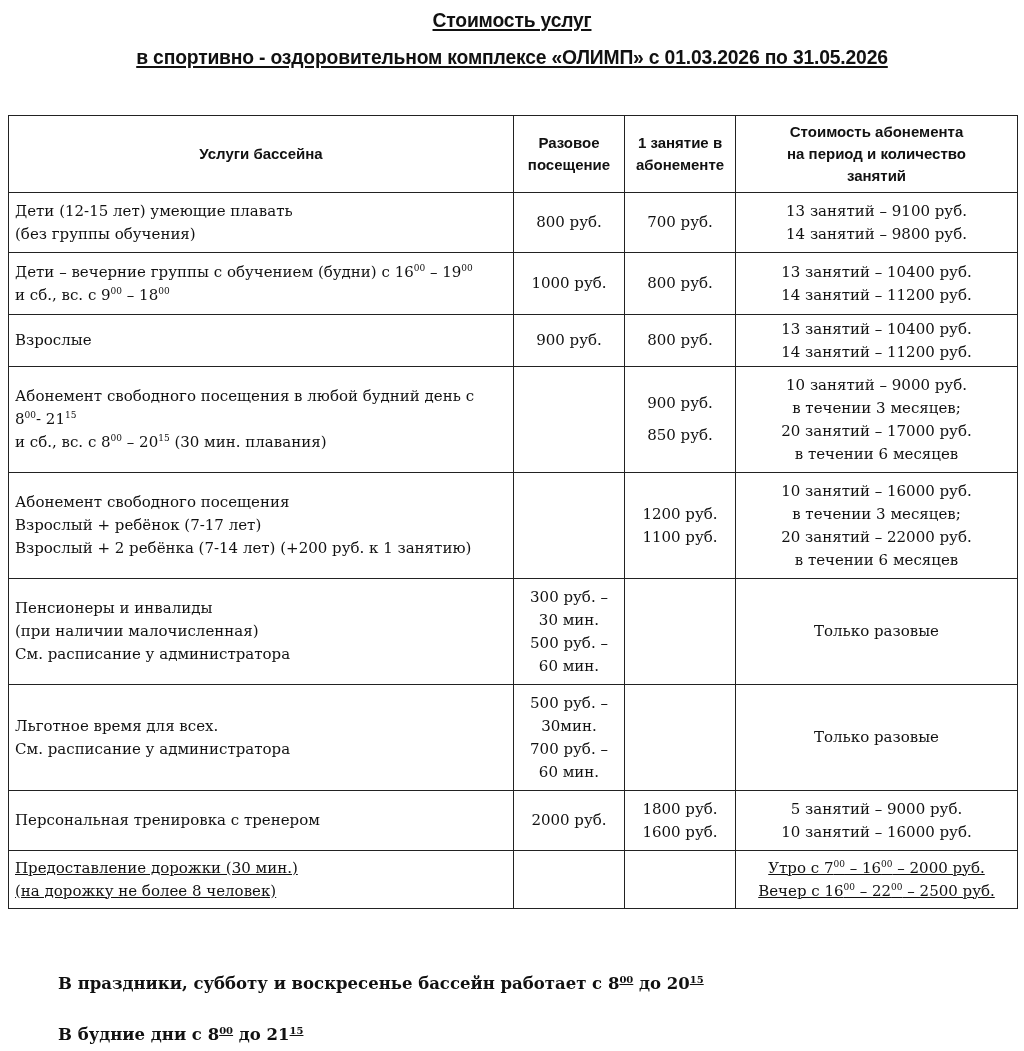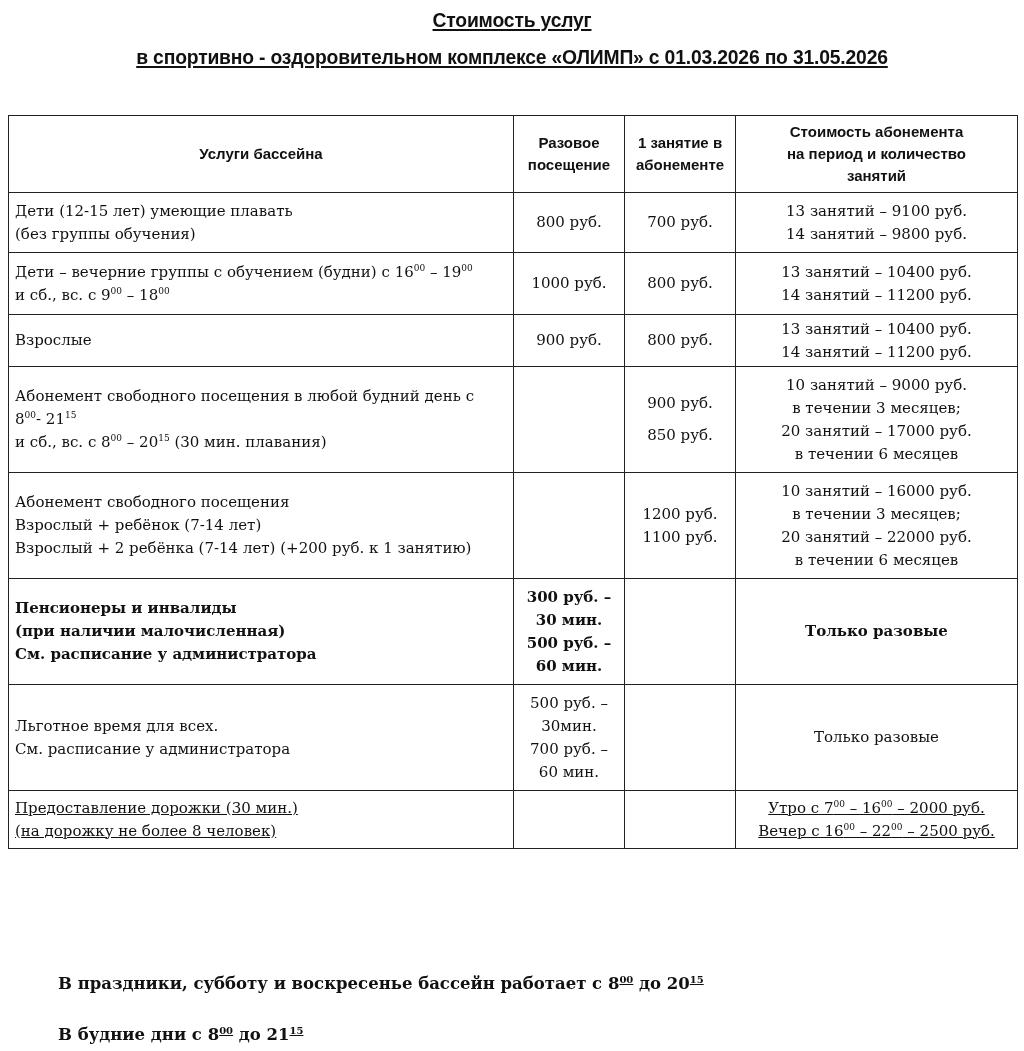"Взрослый + ребёнок (7-14 лет)" span.ln { text: 7-14 -> 7-17 }
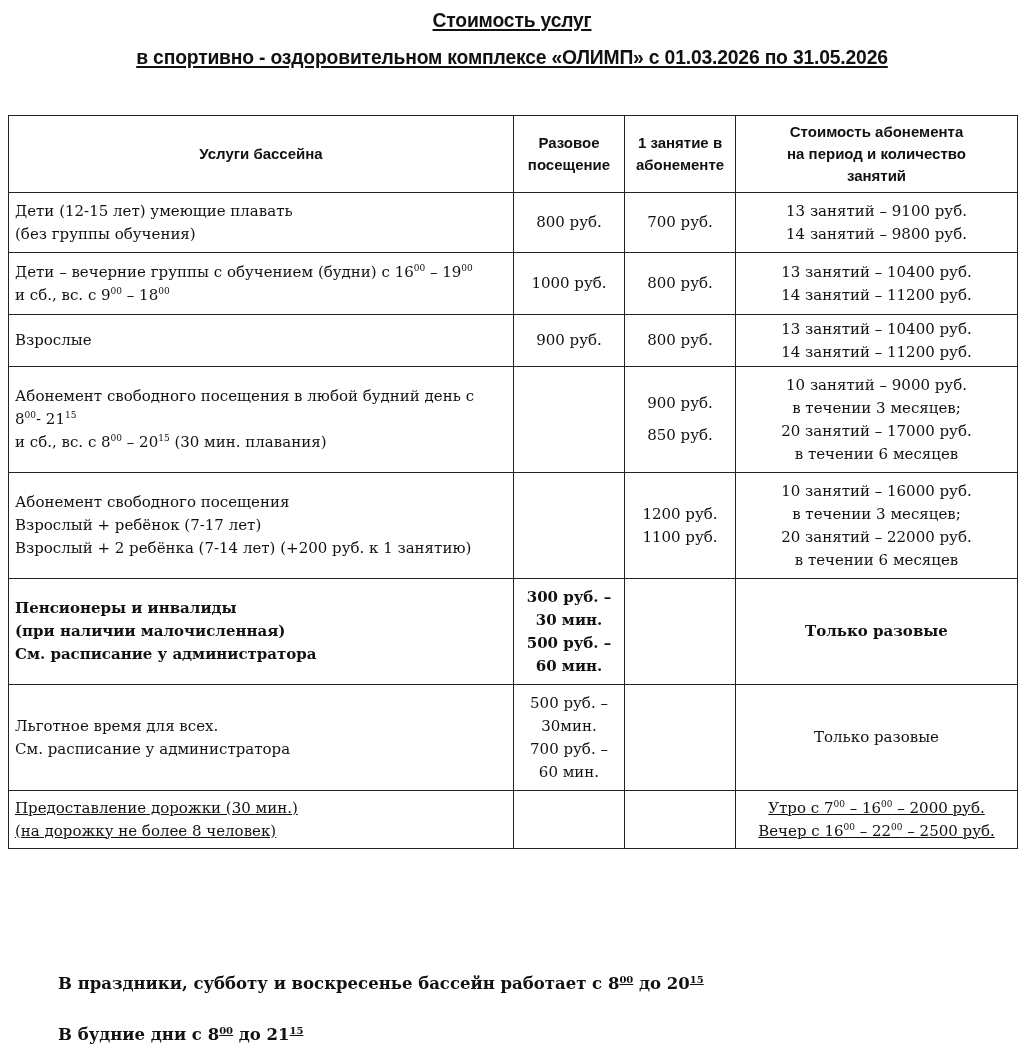"Пенсионеры и инвалиды" tr { font-weight: bold -> none }
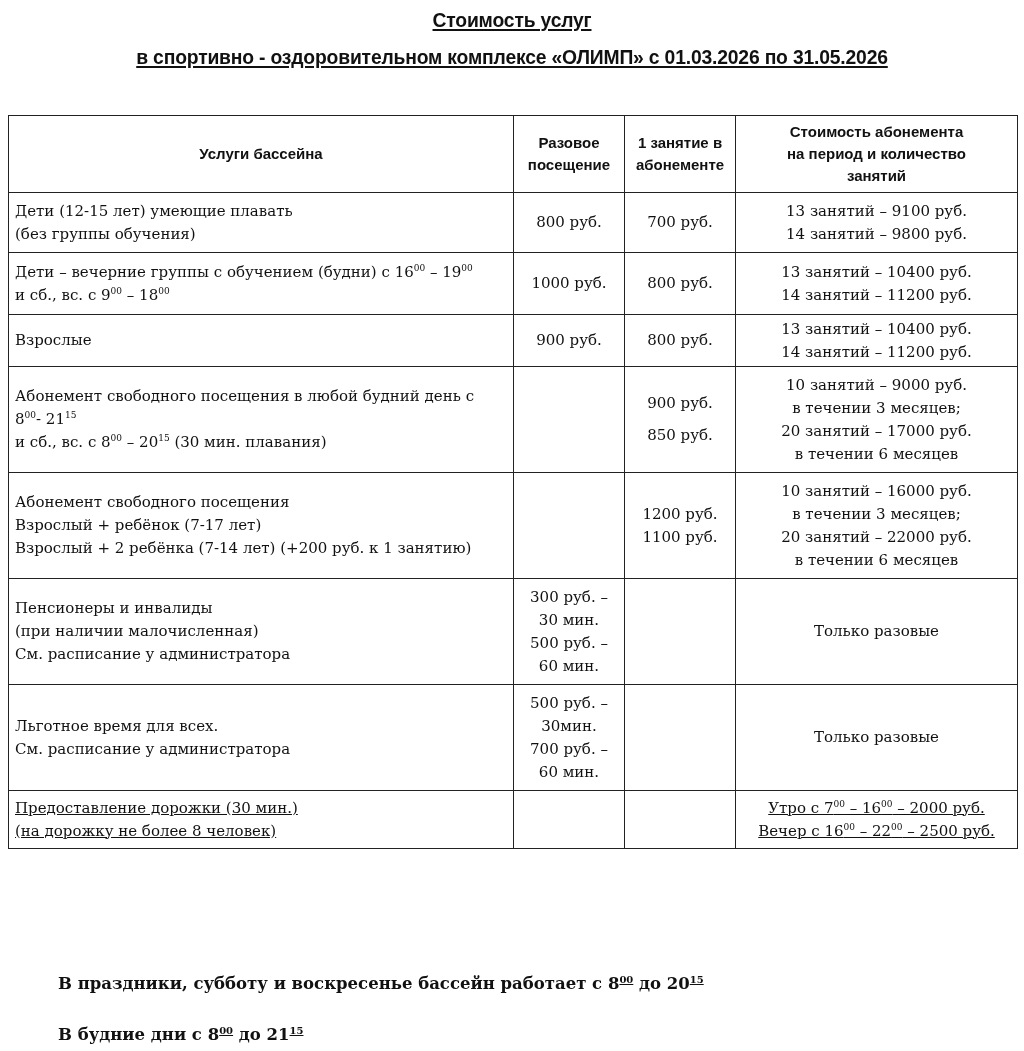"Персональная тренировка с тренером" tr { html: none -> <tr> <td> <span>Персональная тренировка с тренером</span> </td> <td> <span>2000 руб.</span> </td> <td> <span>1800 руб.</span> <span>1600 руб.</span> </td> <td> <span>5 занятий – 9000 руб.</span> <span>10 занятий – 16000 руб.</span> </td> </tr> }
